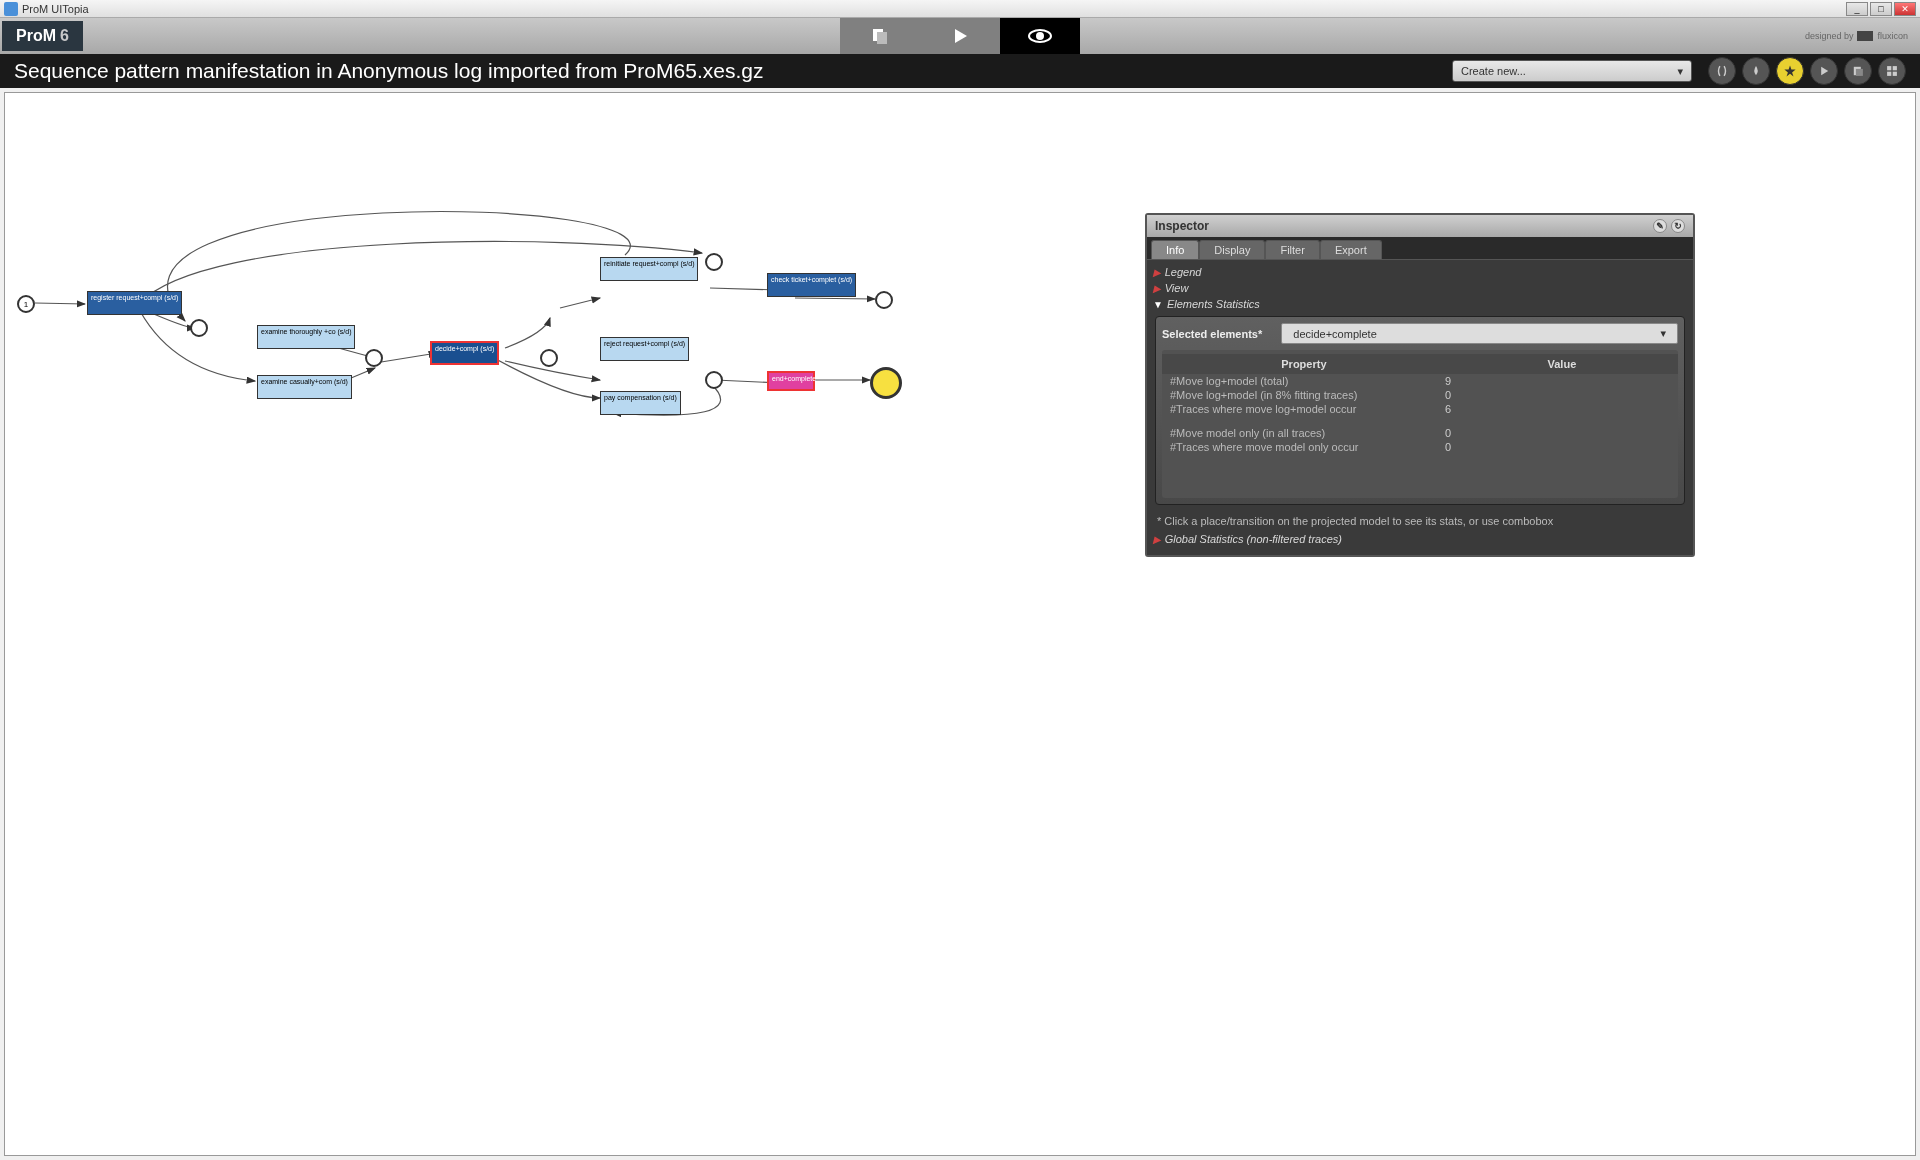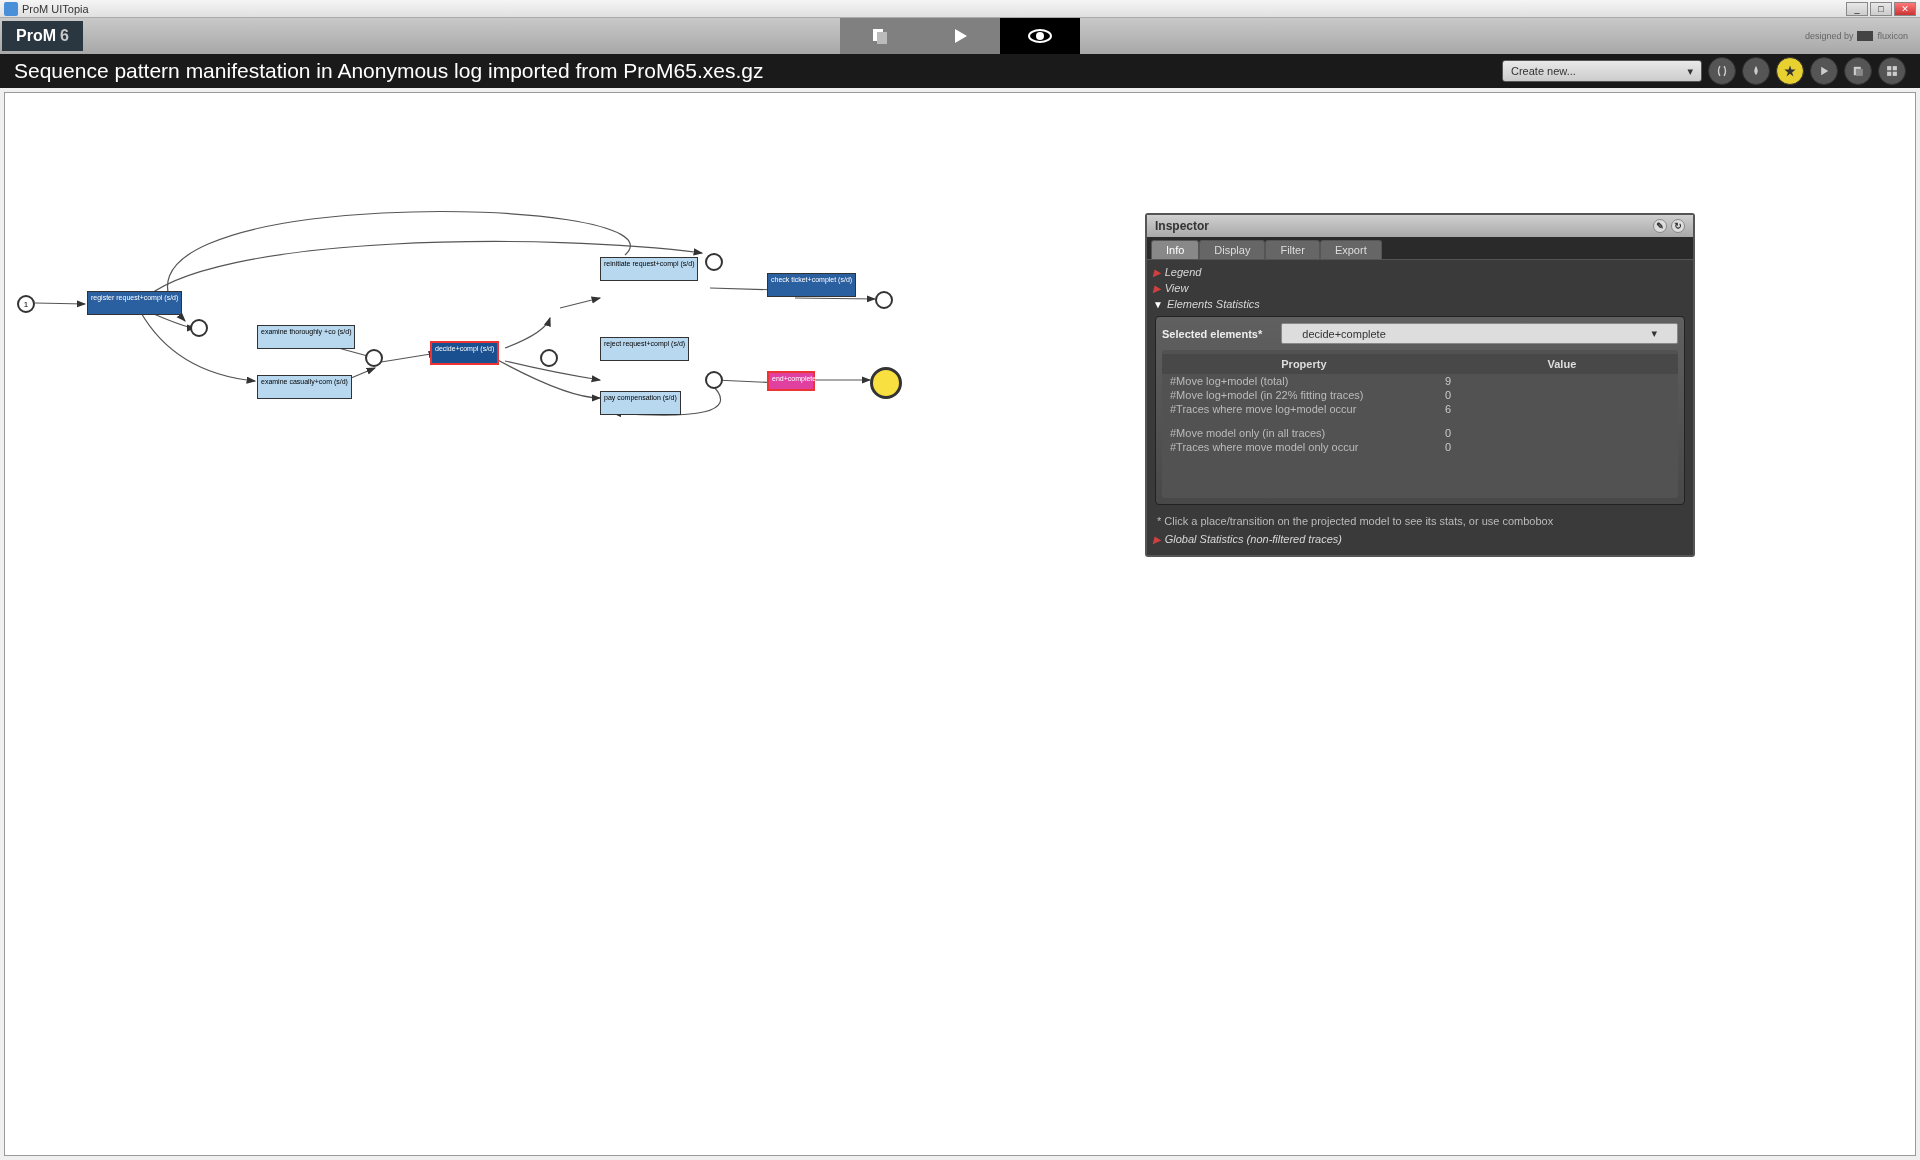"Create new..." .create-new { margin-right: 0 -> 10px; width: 200px -> 240px }
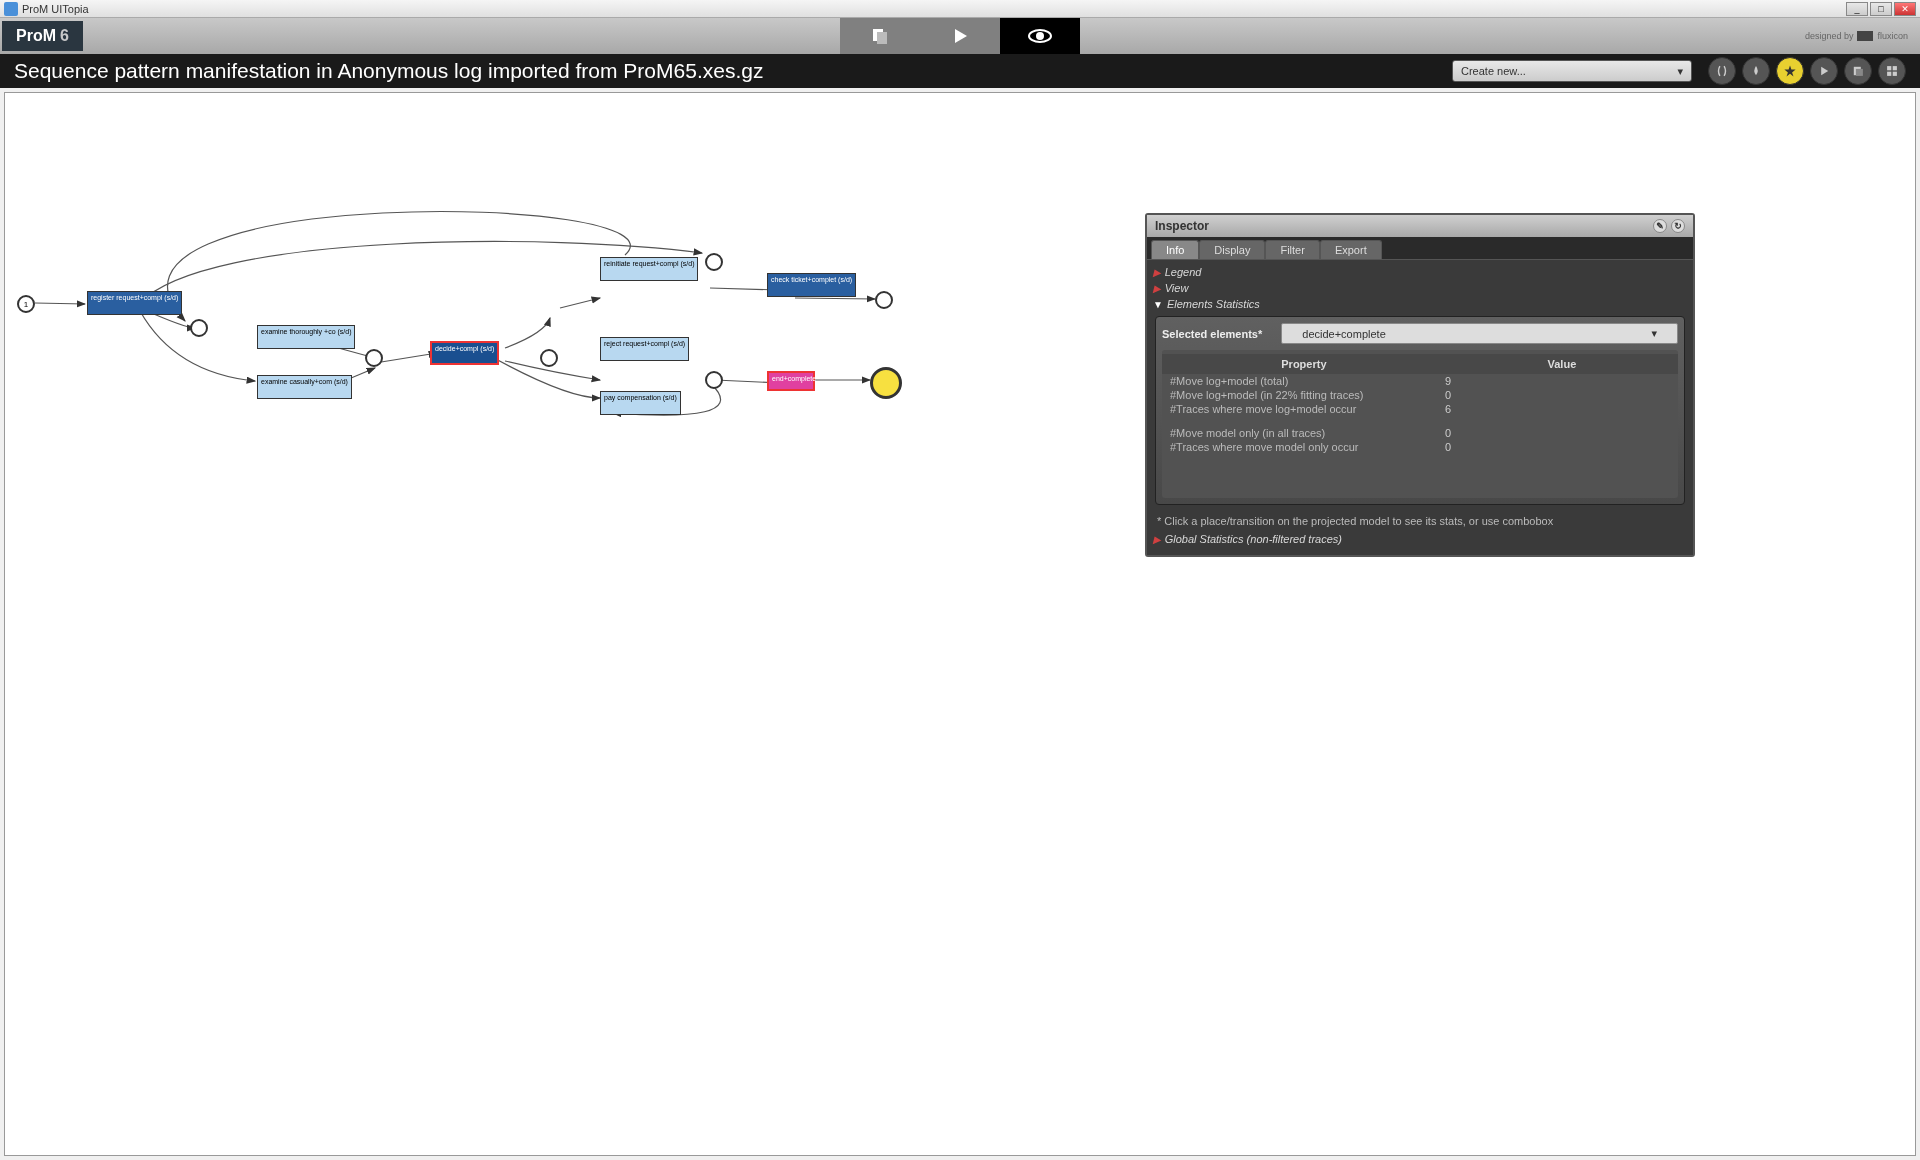"decide+complete" .sel-dd { padding: 3px 20px -> 3px 11px }
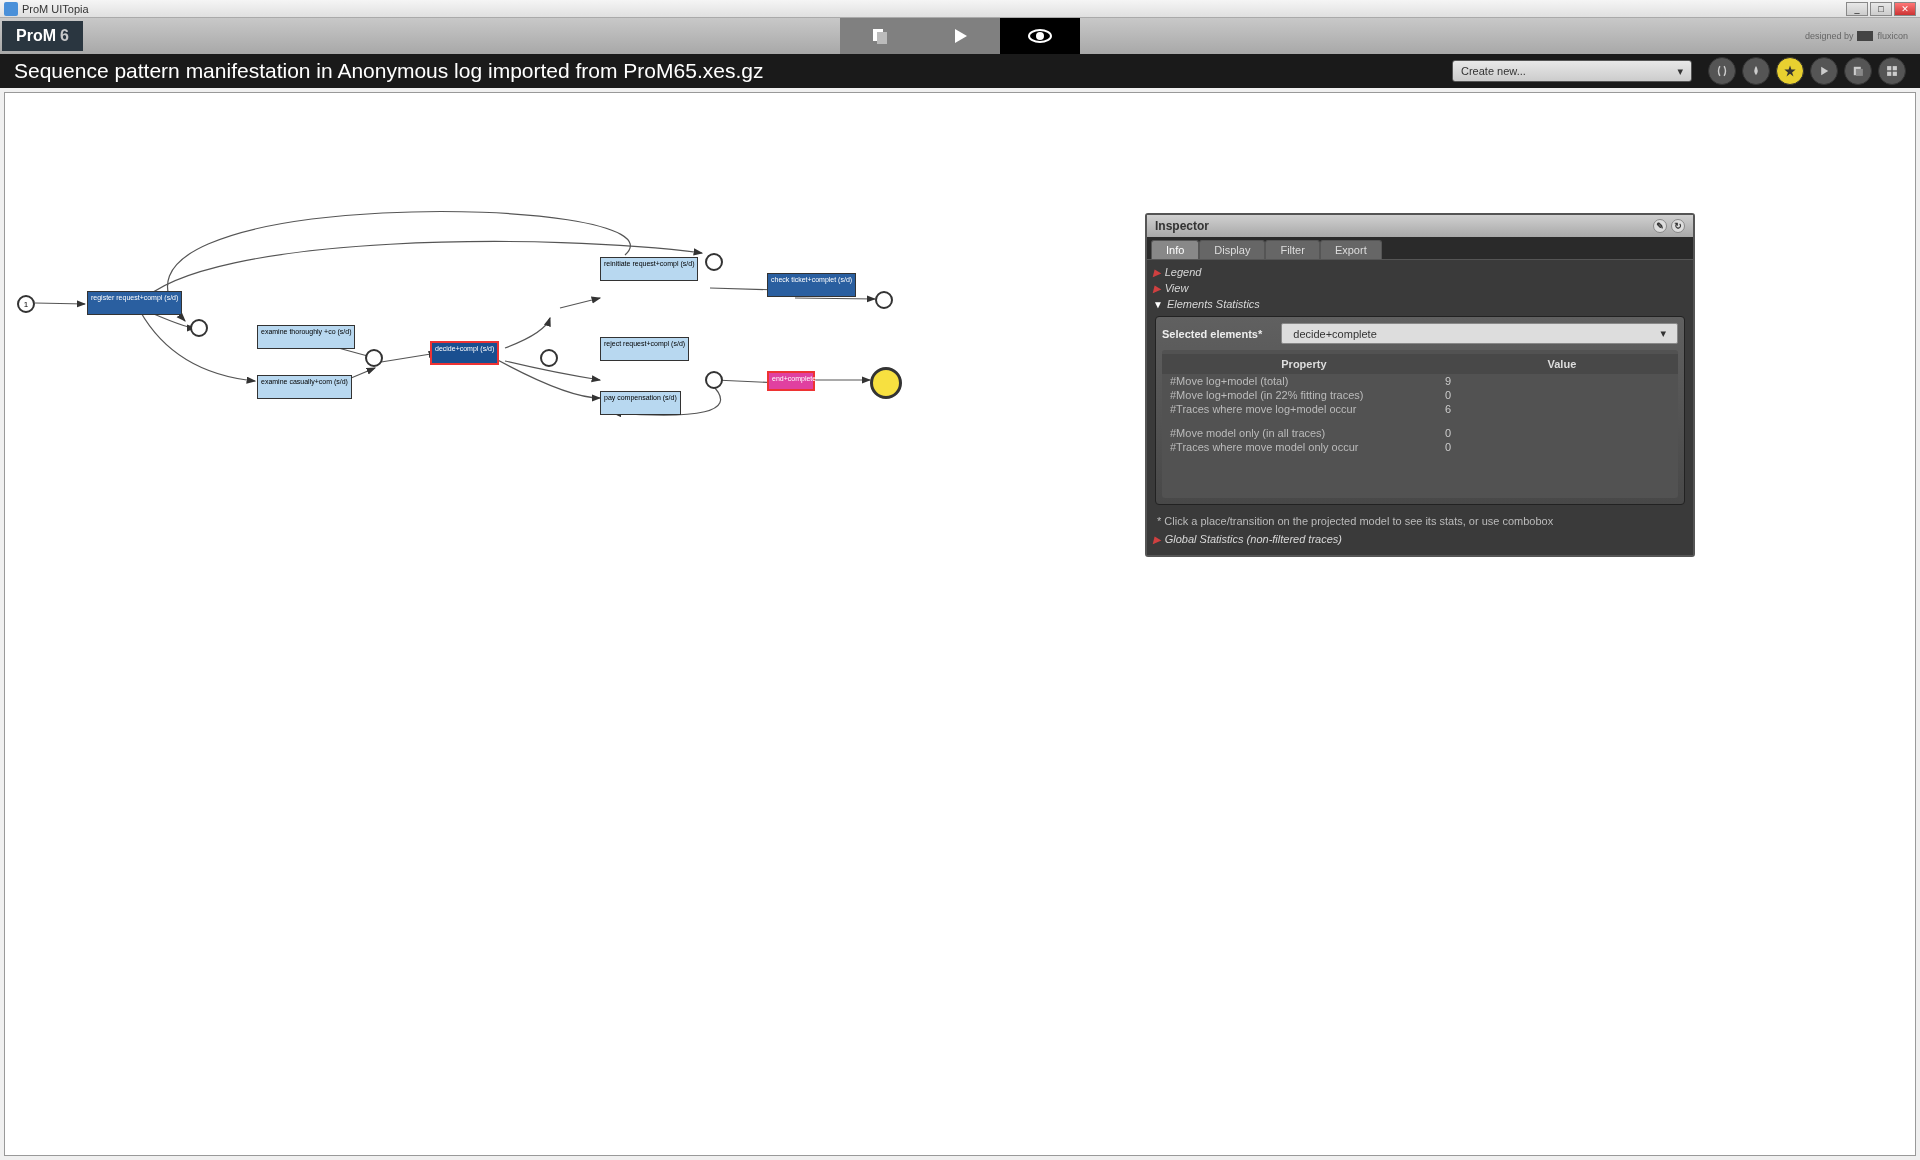"#Move log+model (in 22% fitting" div { text: 22% -> 8% }
